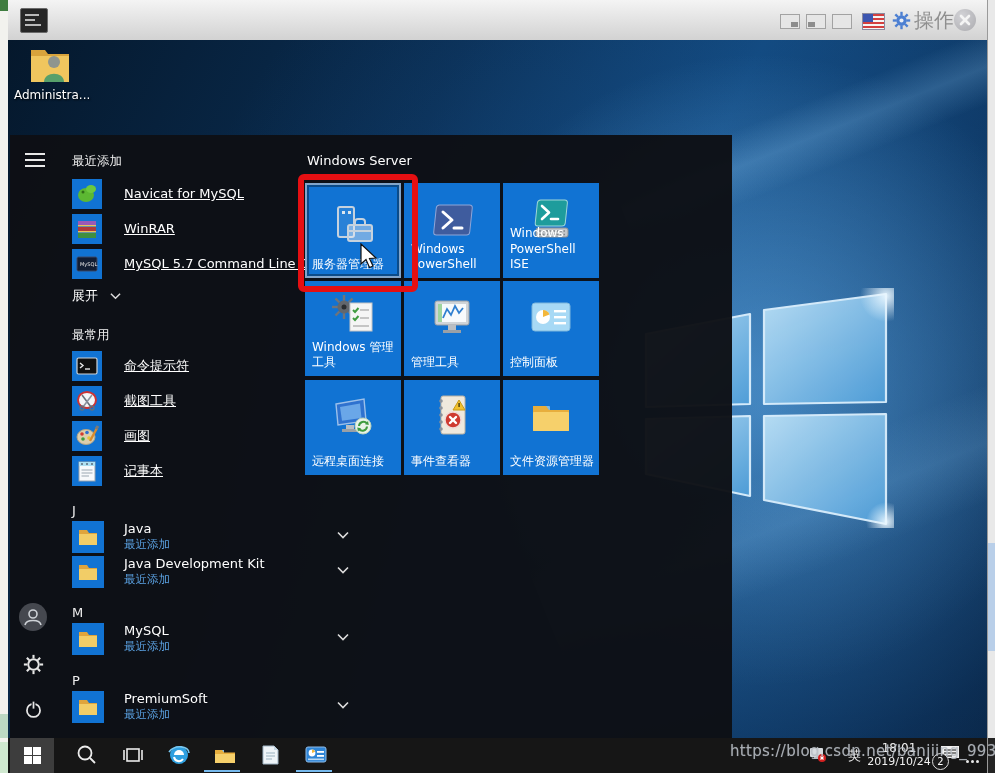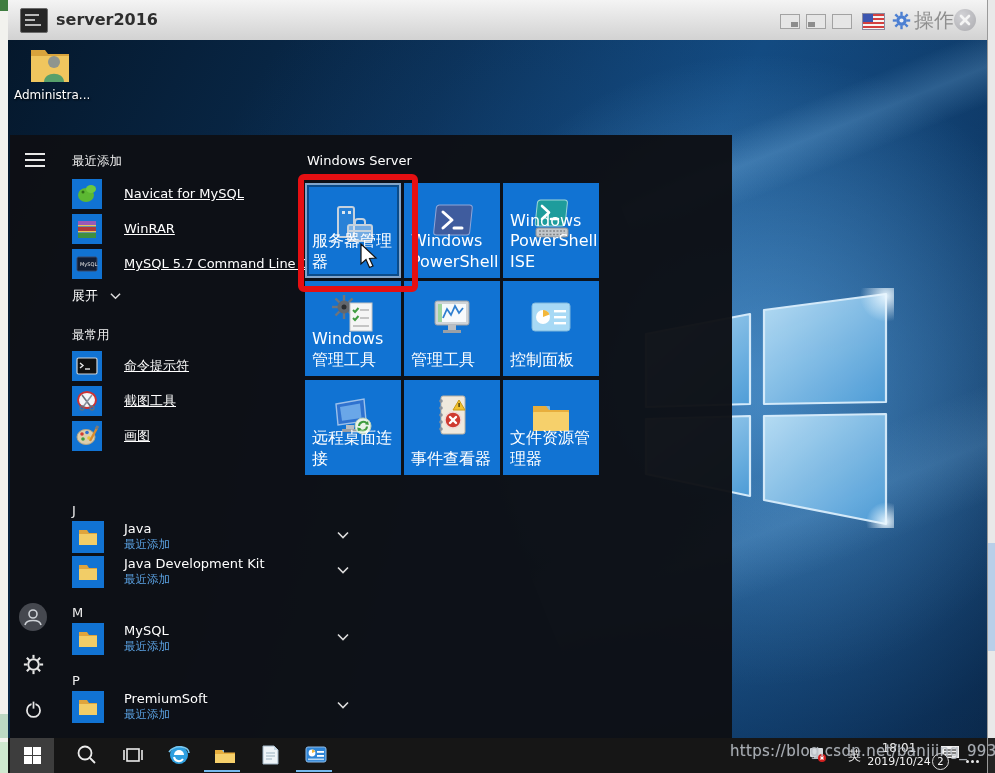"server2016" span.abs { html: <span>server2016</span> -> none }
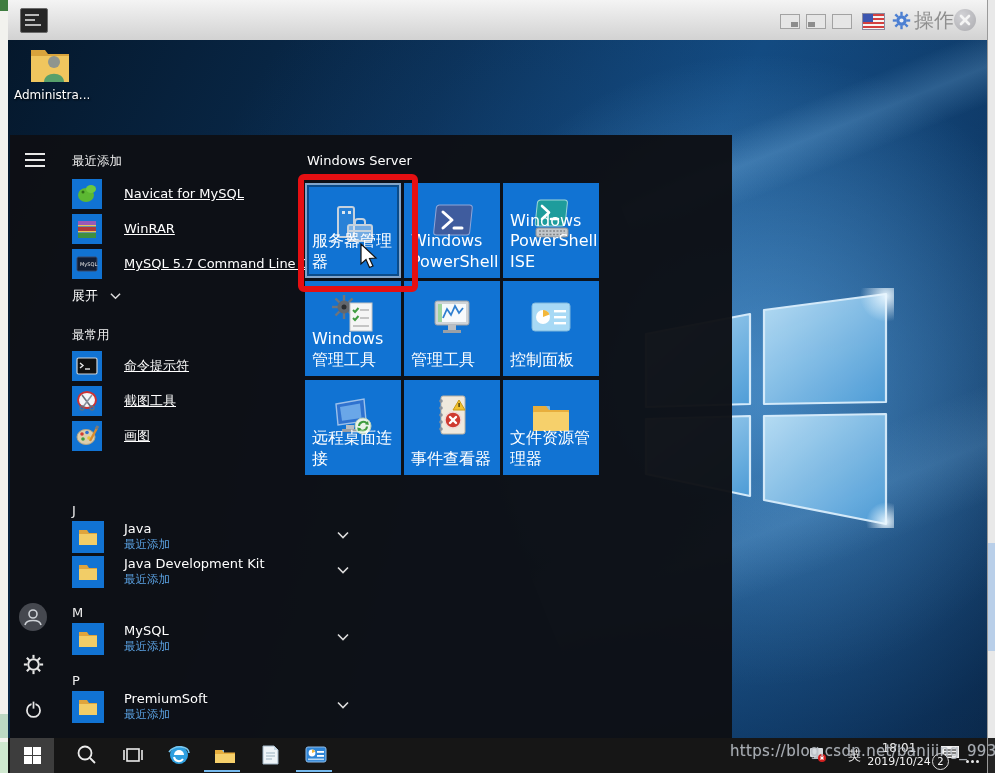"Windows PowerShell ISE" .tile .tlabel { font-size: 16px -> 12px }
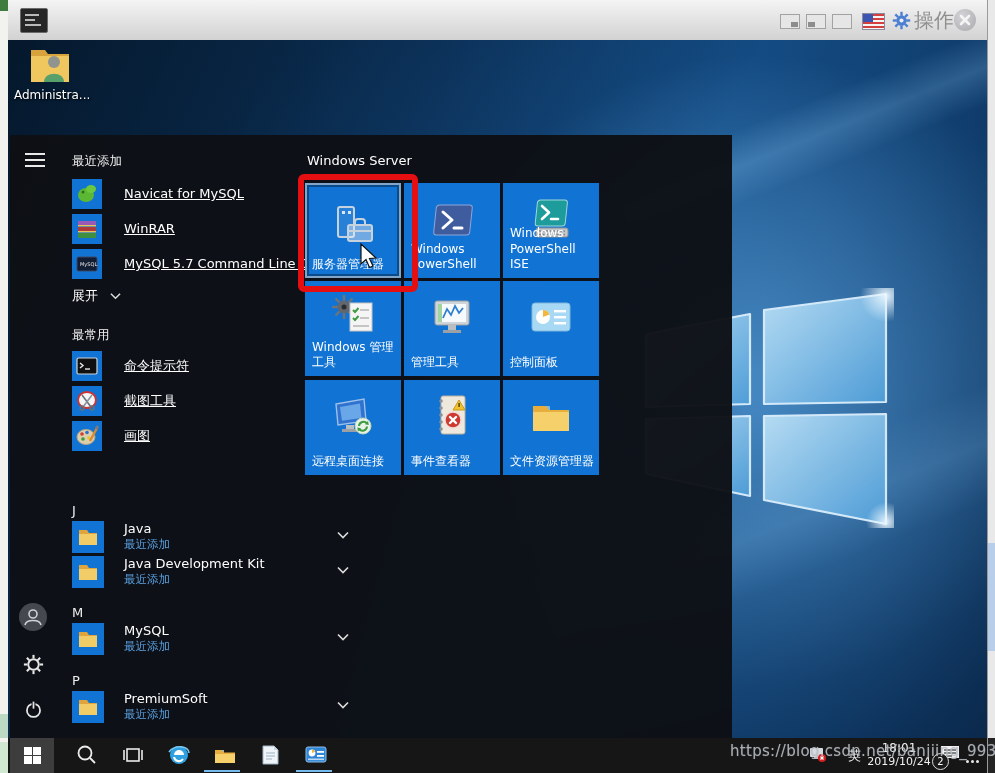"记事本" div.abs { html: none -> <div> <span> <svg> <rect></rect> <rect></rect> <circle></circle> <circle></circle> <circle></circle> <line></line> <line></line> <line></line> </svg> </span> <span>记事本</span> </div> }
